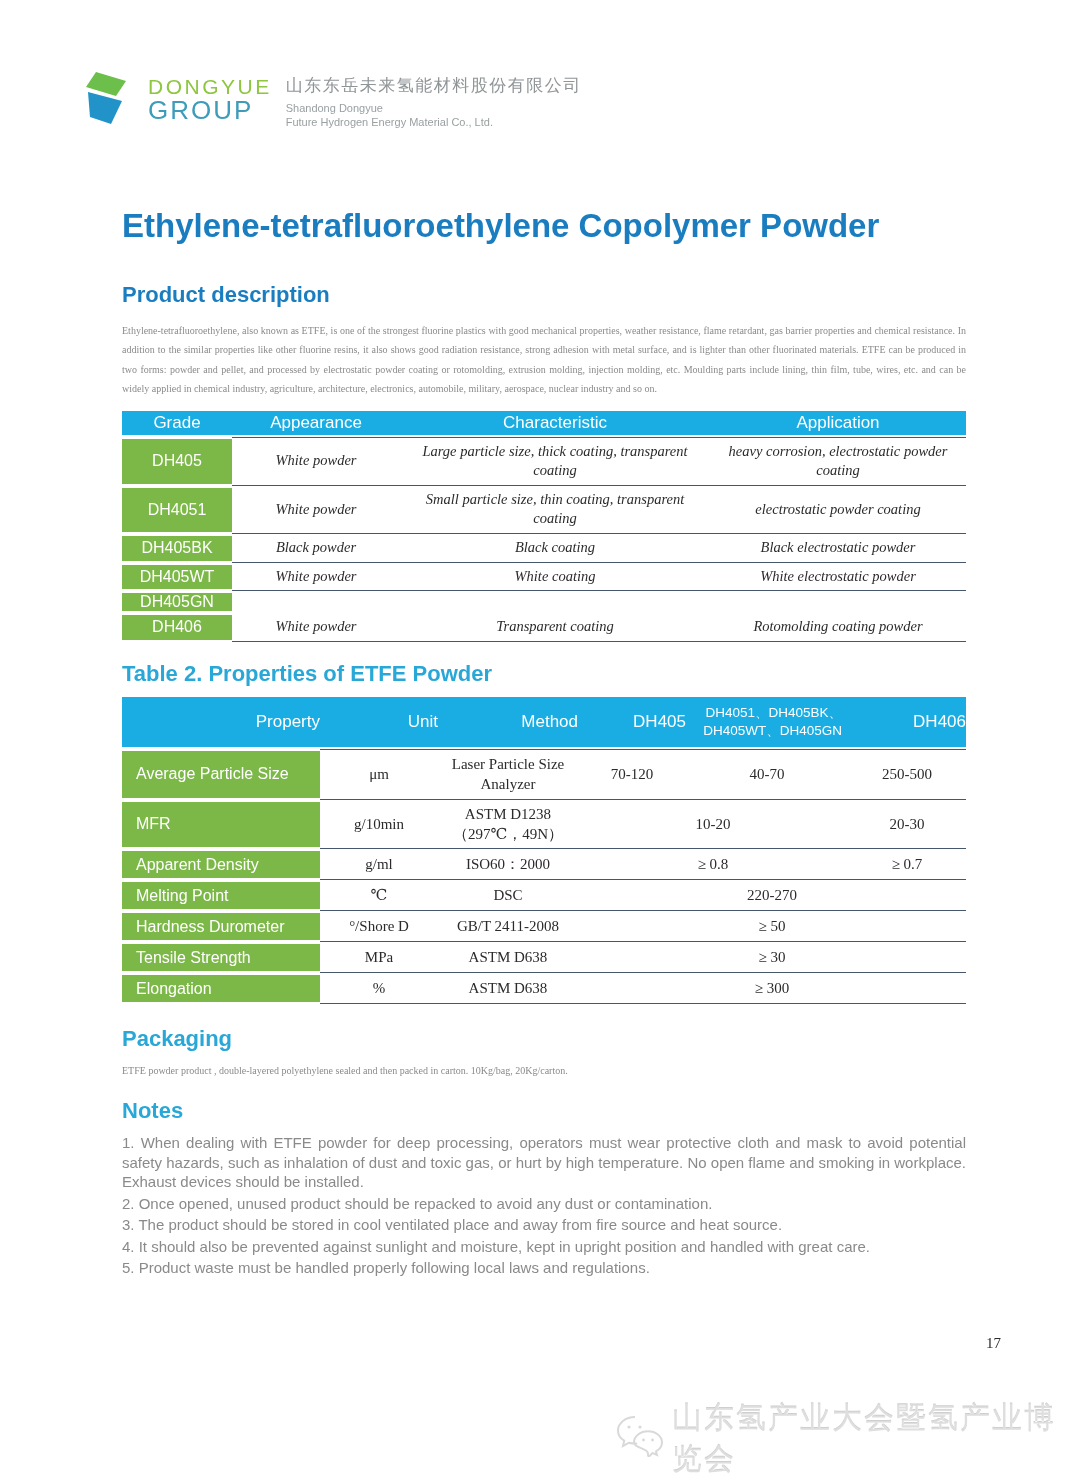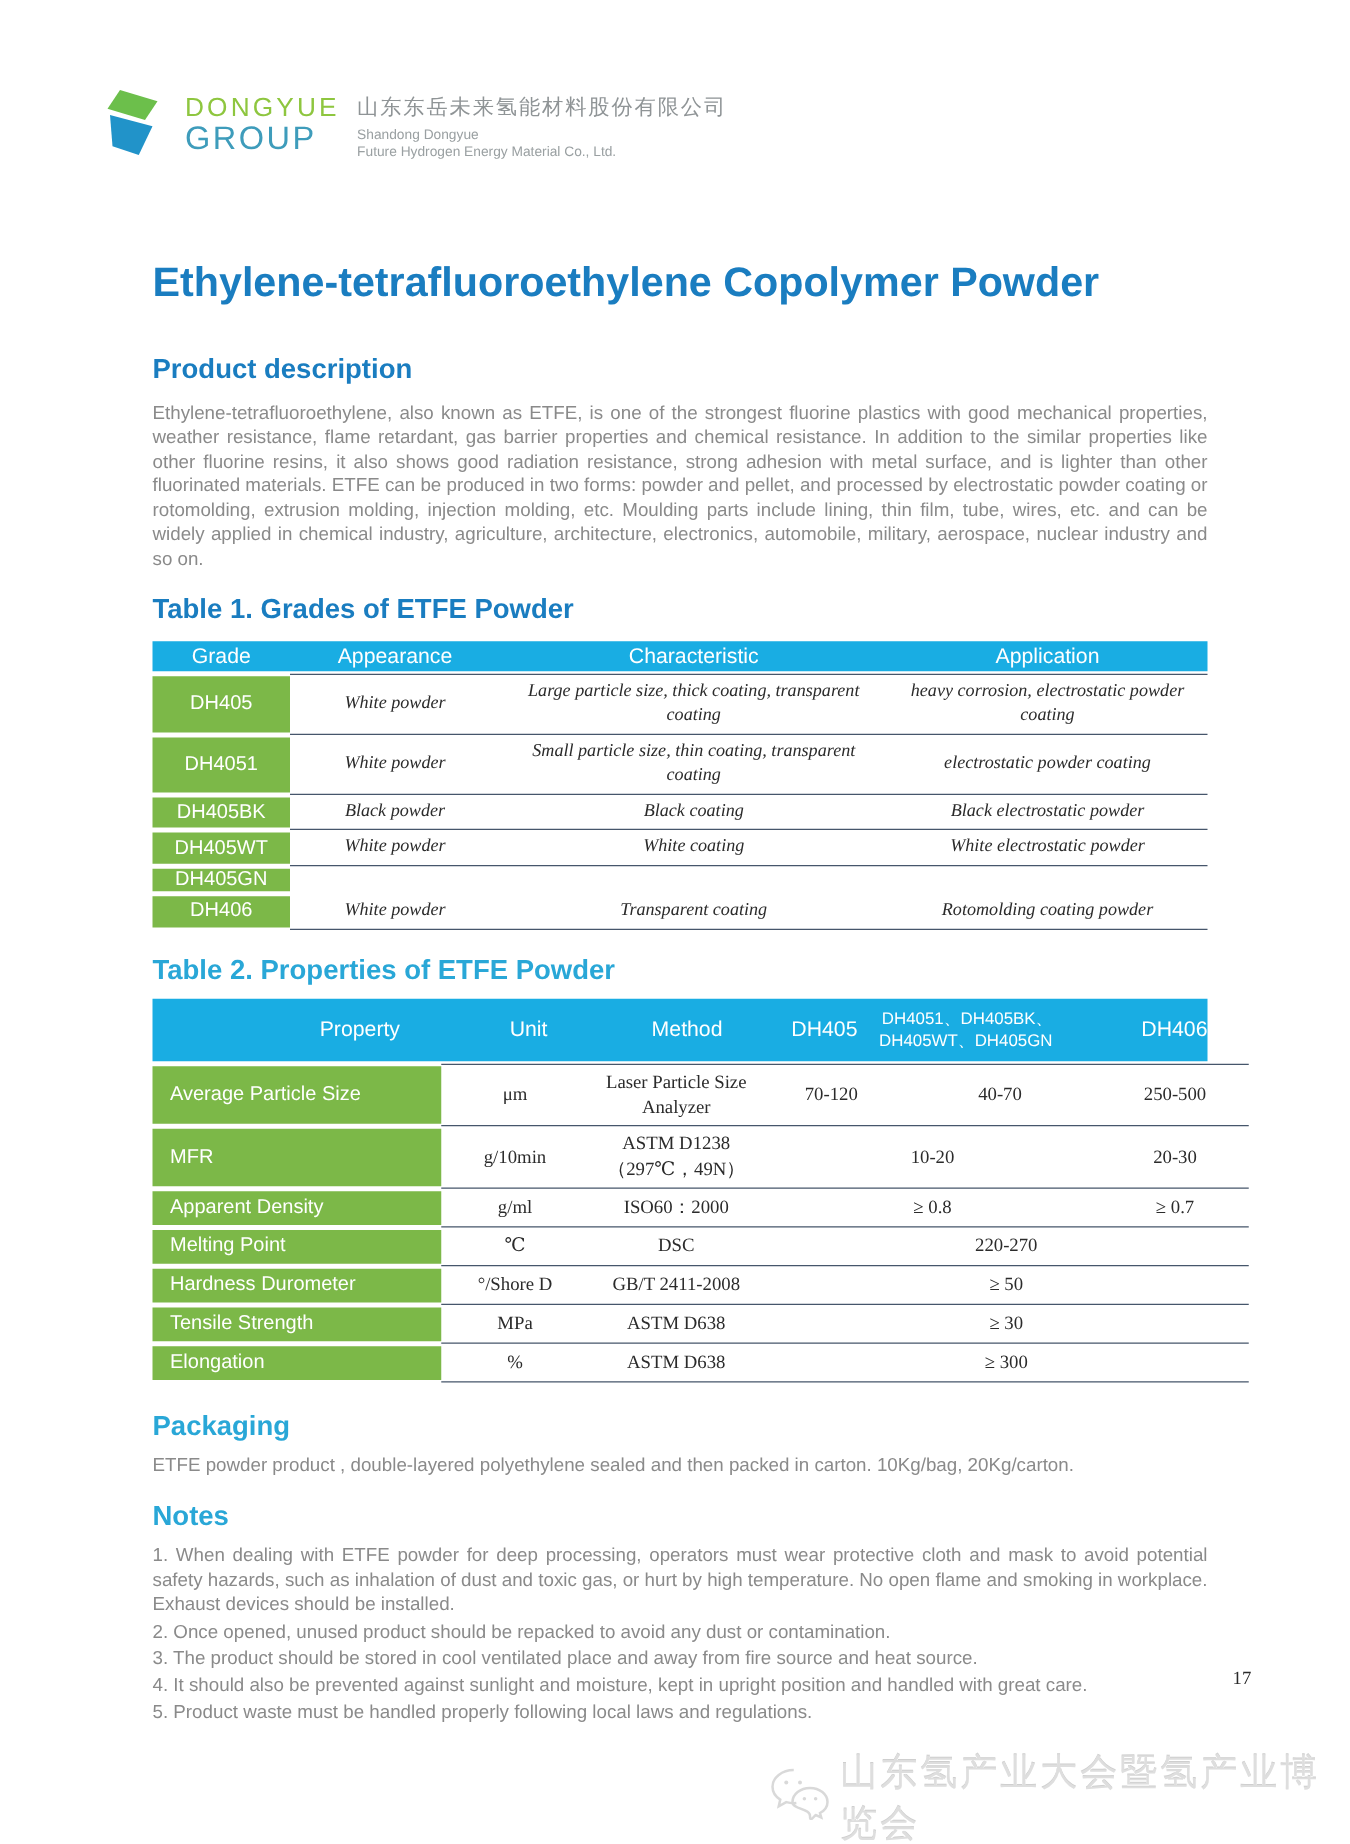"Ethylene-tetrafluoroethylene, also known" .body-text { font-family: none -> Liberation Serif, serif; font-size: 15px -> 10px }
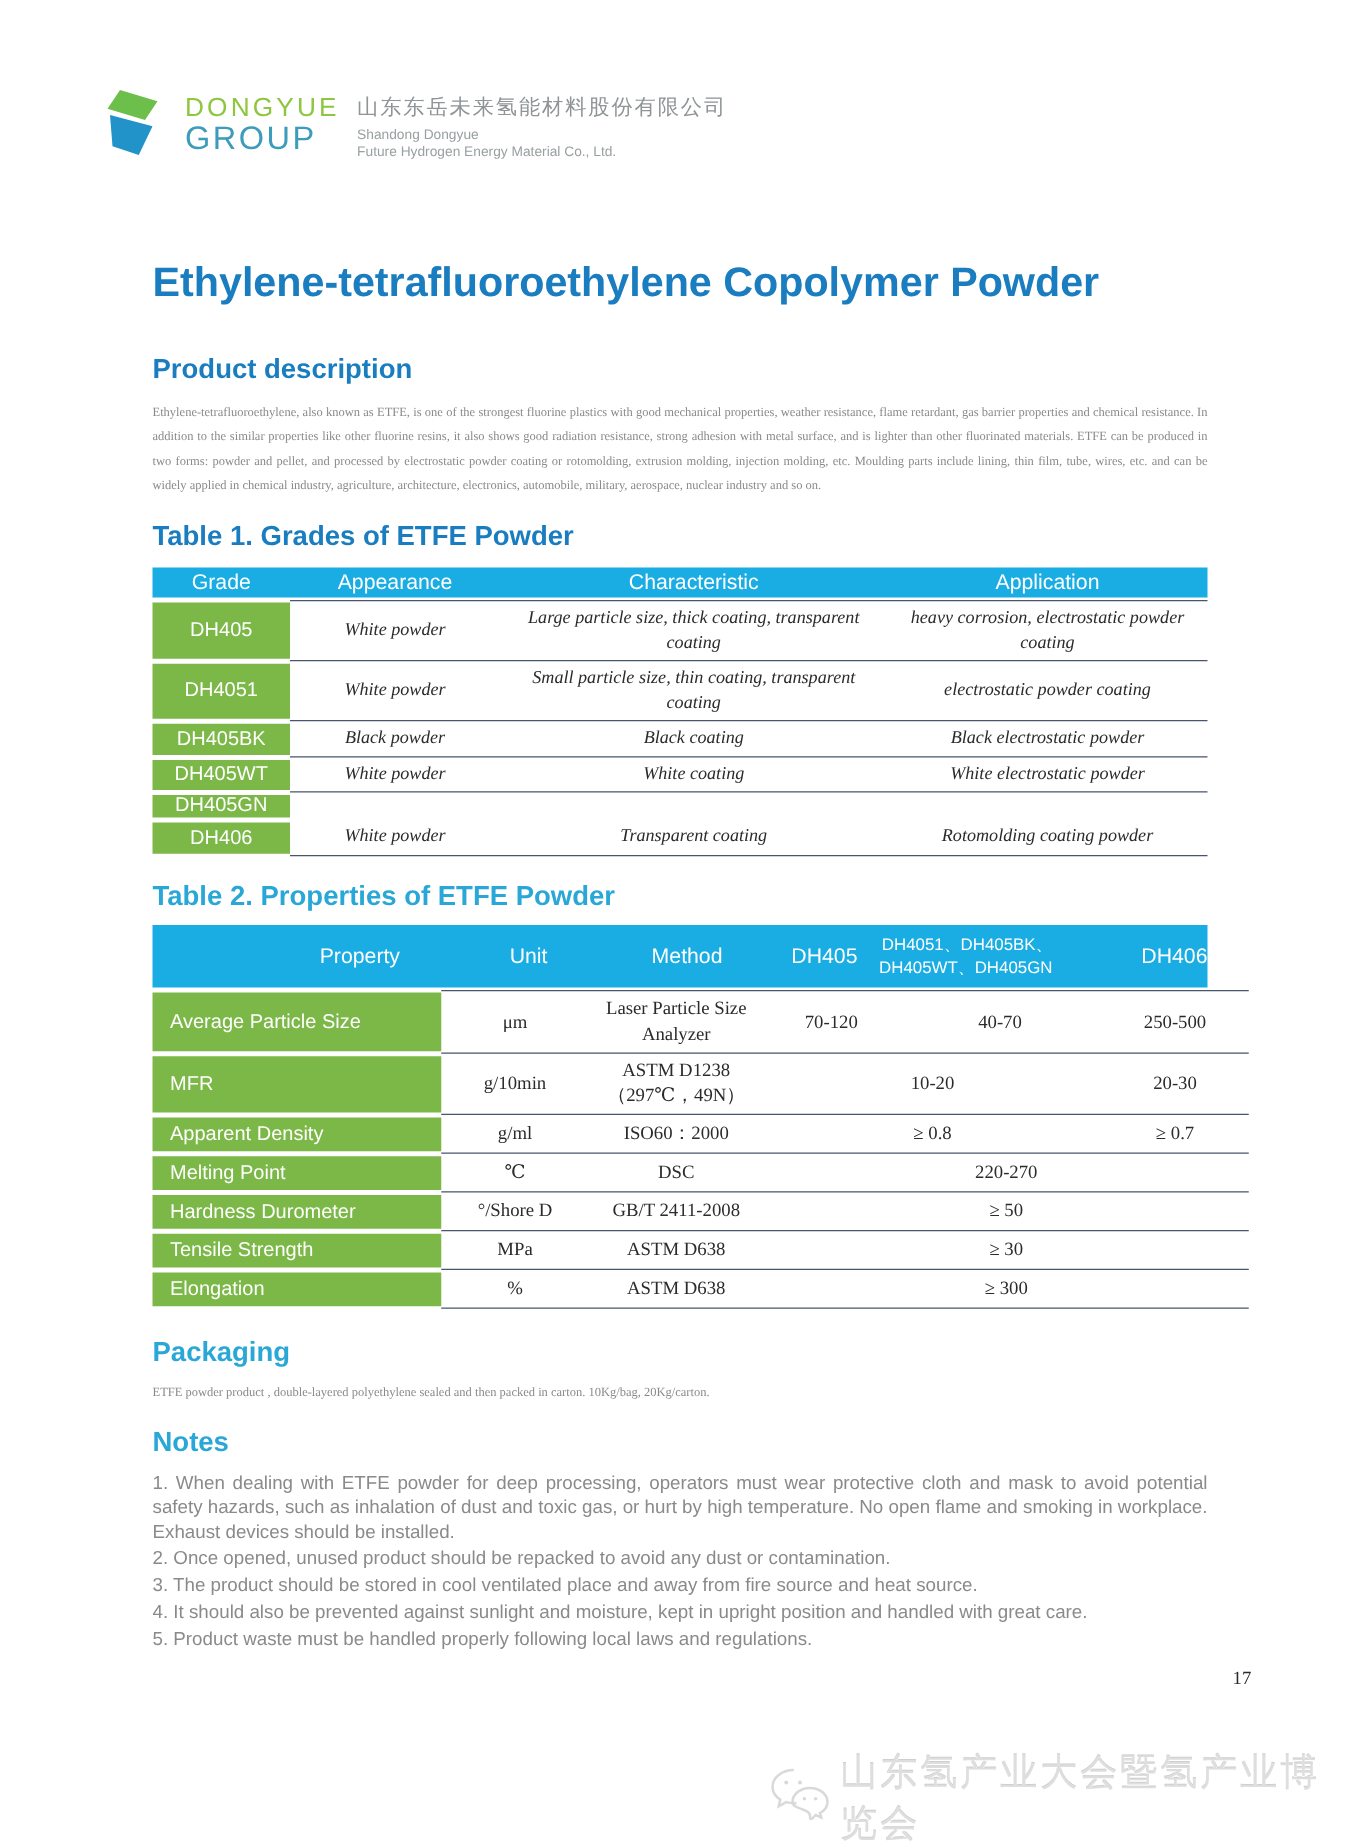"Table 1. Grades of ETFE" h2.sec-heading { html: <h2>Table 1. Grades of ETFE Powder</h2> -> none }
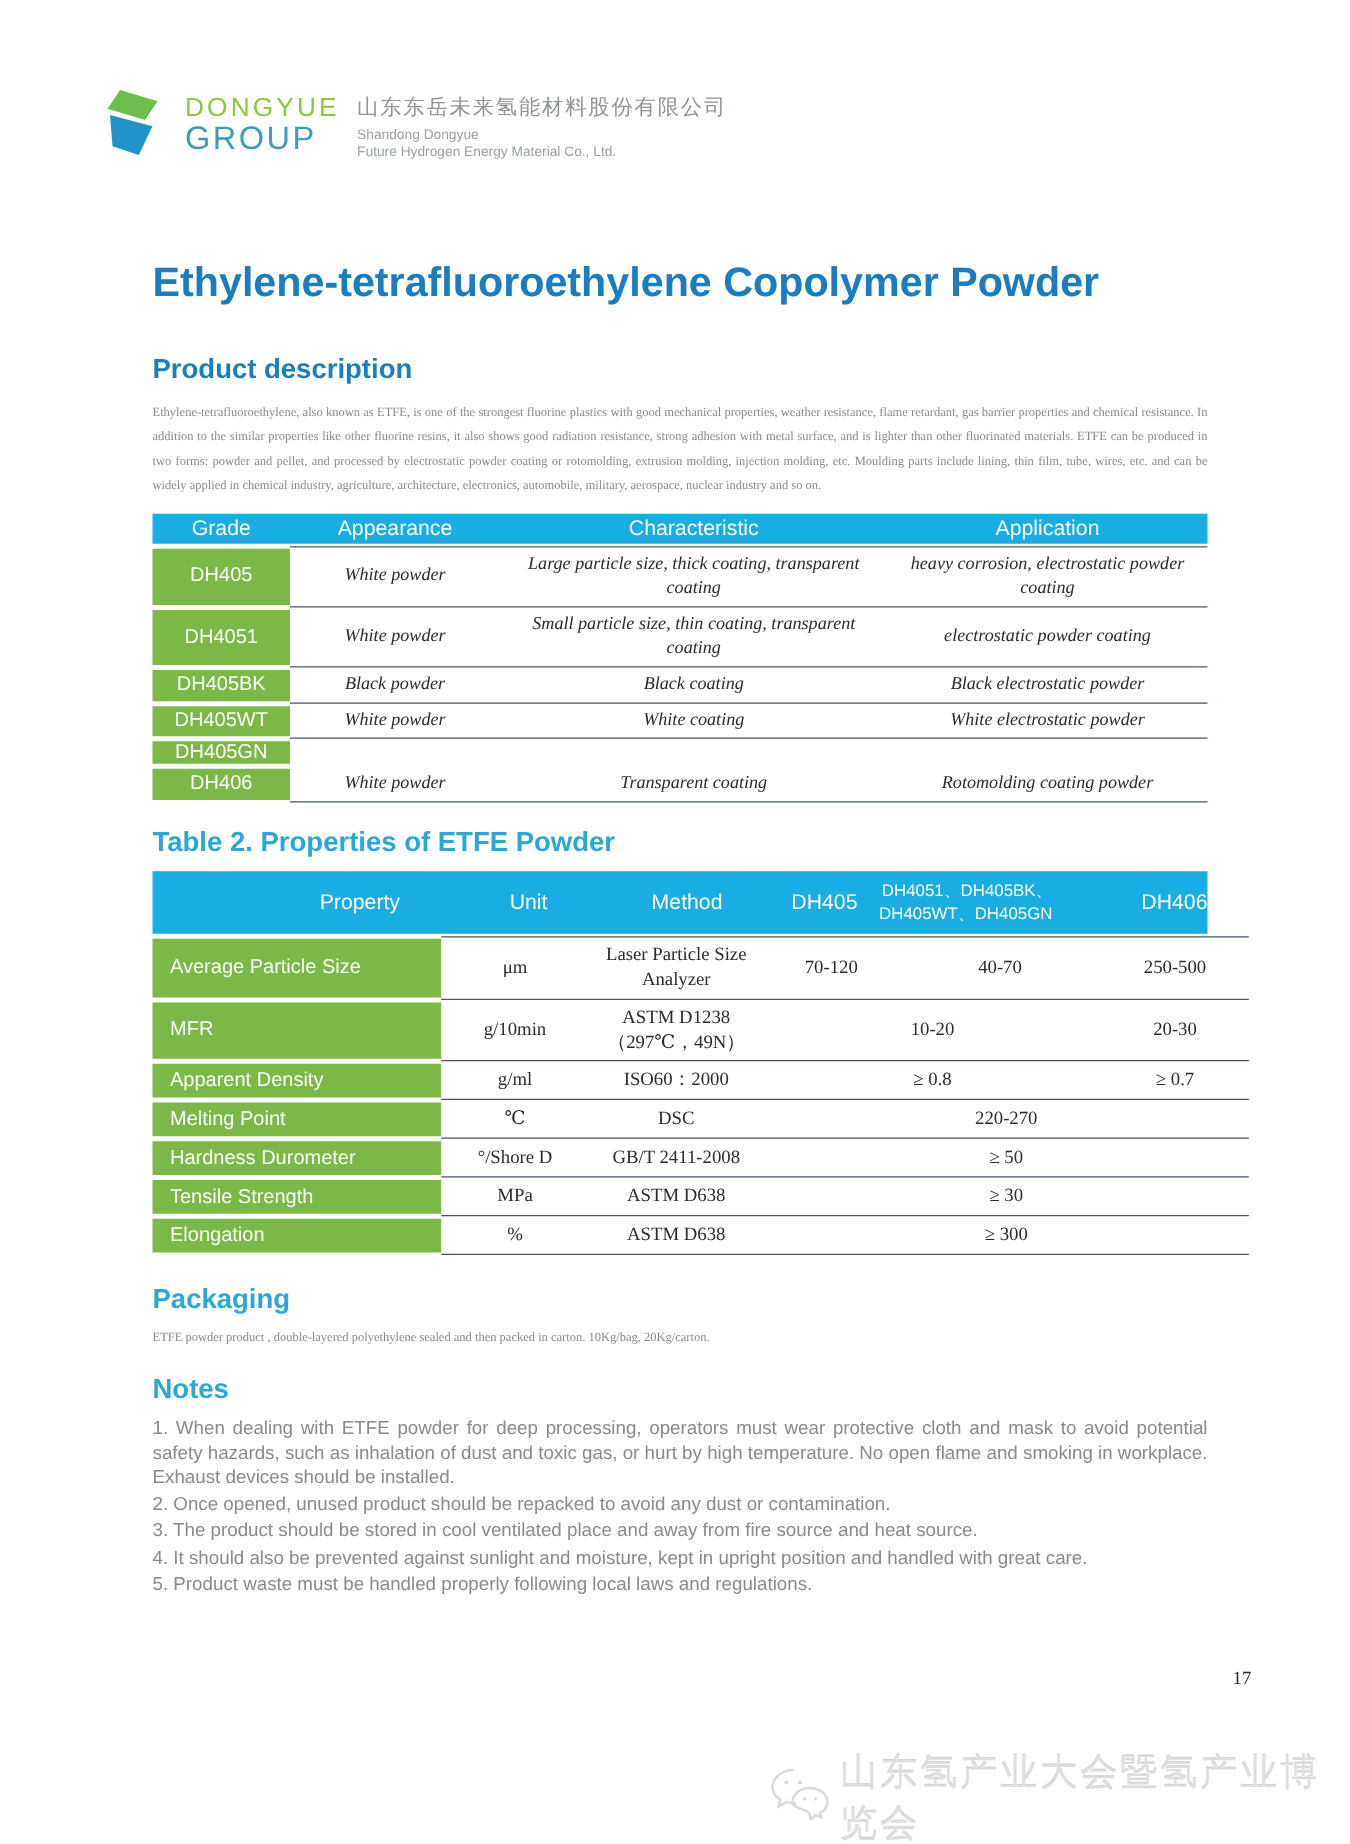"Average Particle Size" .t2-prop { width: 231px -> 198px }
